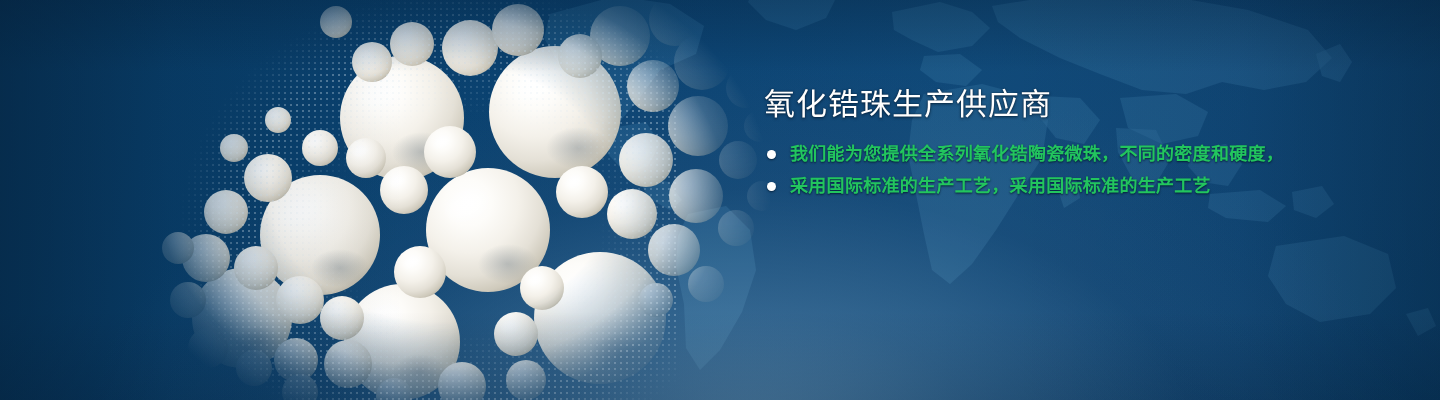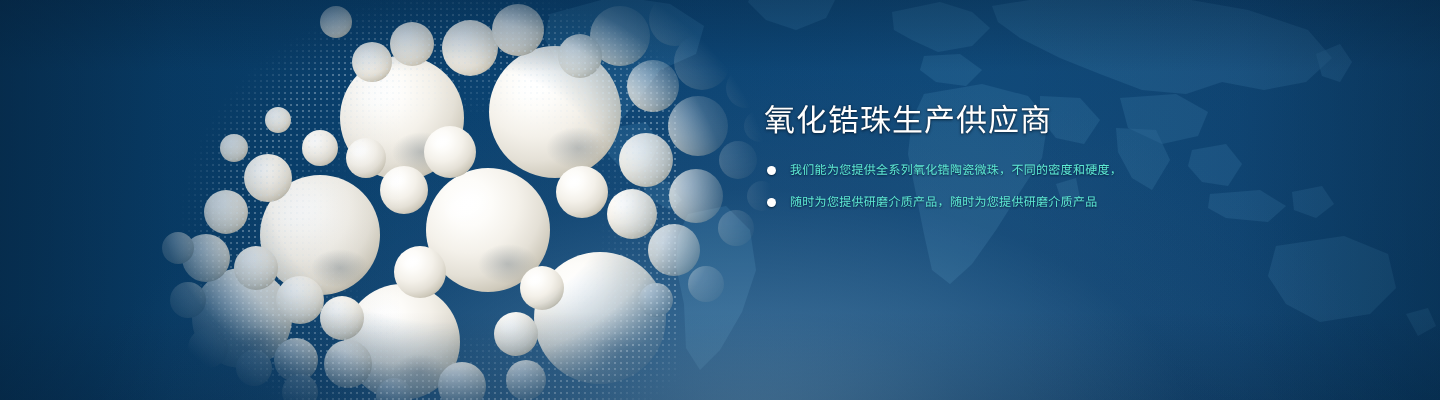"氧化锆珠生产供应商" .copy { top: 104px -> 88px }
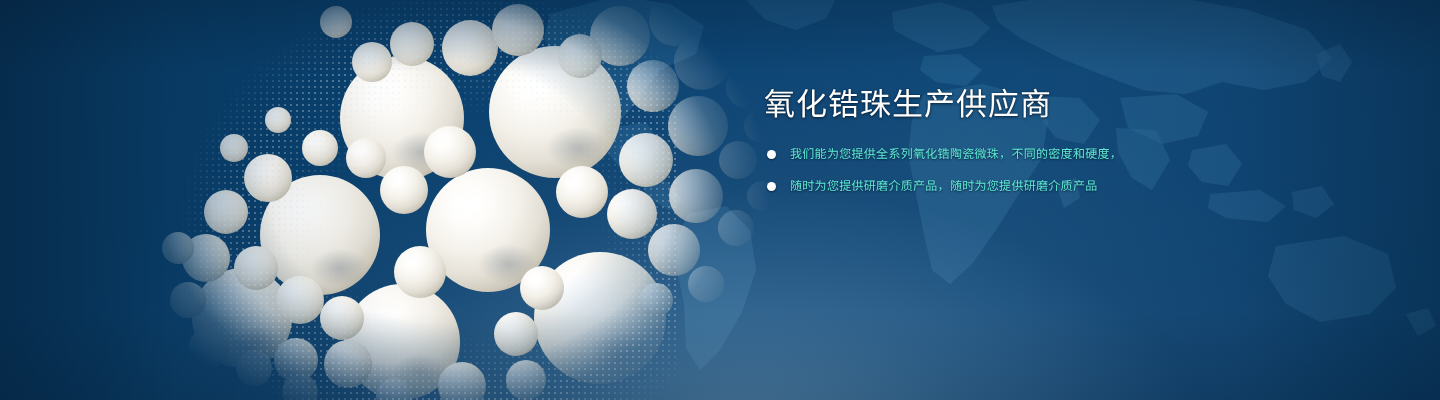"我们能为您提供全系列氧化锆陶瓷微珠，不同的密度和硬度，" .bullet { color: #5eead4 -> #22c55e; font-size: 12px -> 18px; font-weight: none -> bold }
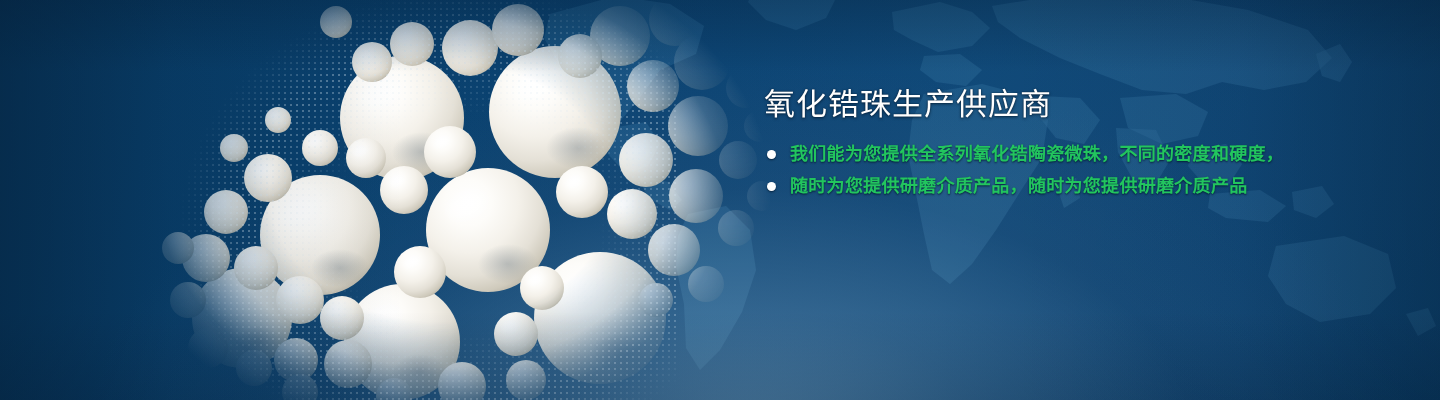"随时为您提供研磨介质产品，随时为您提供研磨介质产品" span.bullet-line { text: 随时为您提供研磨介质产品，随时为您提供研磨介质产品 -> 采用国际标准的生产工艺，采用国际标准的生产工艺 }
